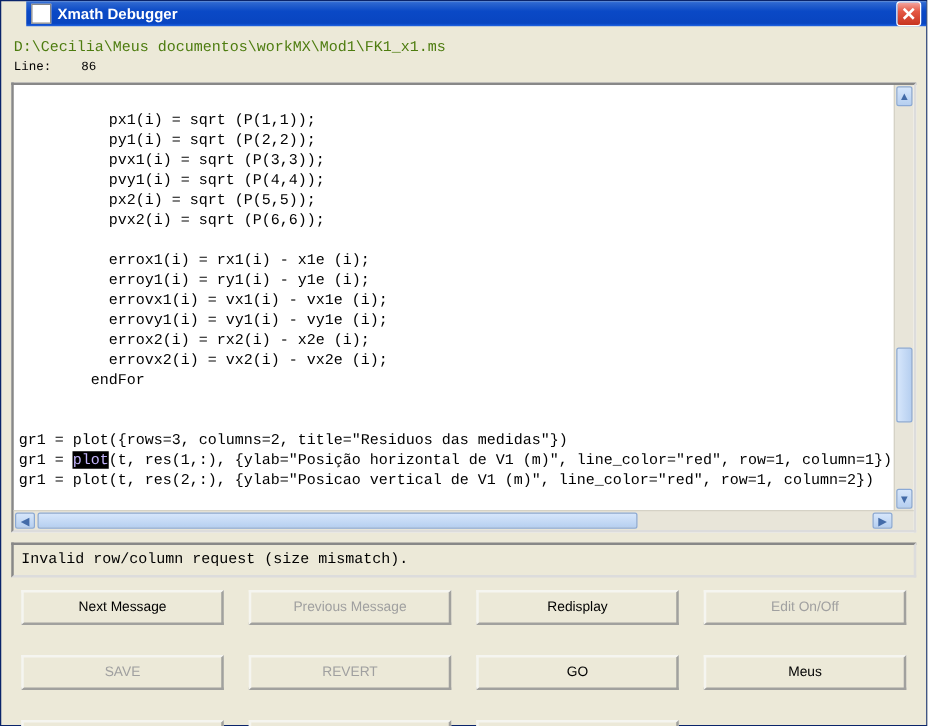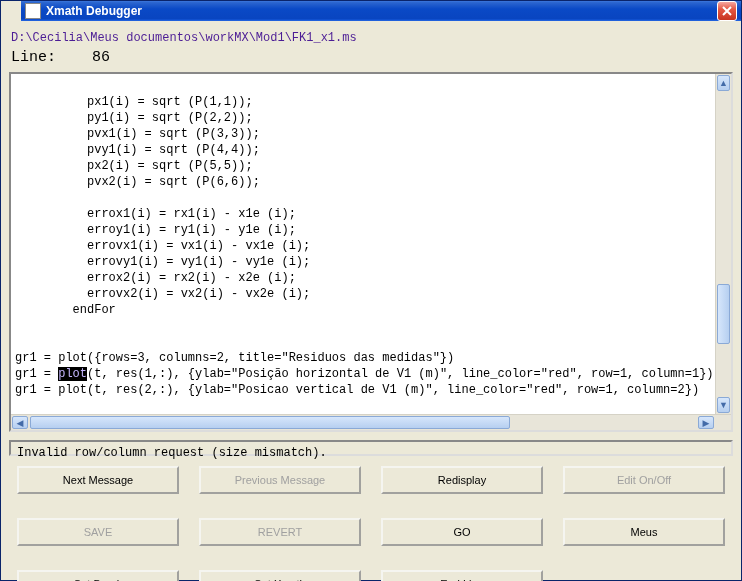"D:\Cecilia\Meus" .path-row { color: #4c1d95 -> #4d7c0f }
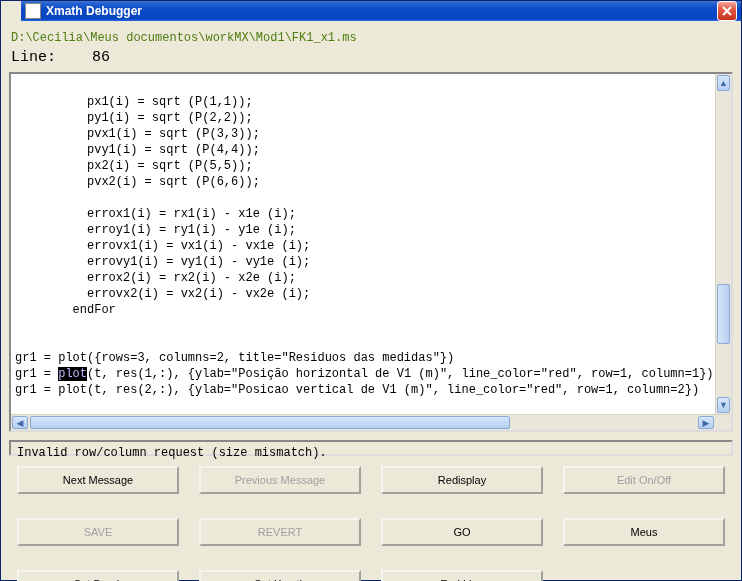"Line: 86" .line-row { font-size: 15px -> 10px }
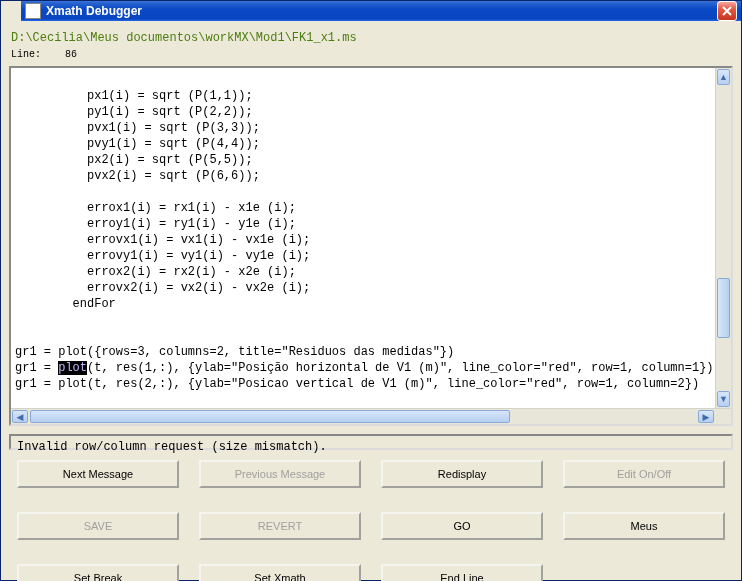"Invalid row/column request (size" .message-box { height: 16px -> 28px }
